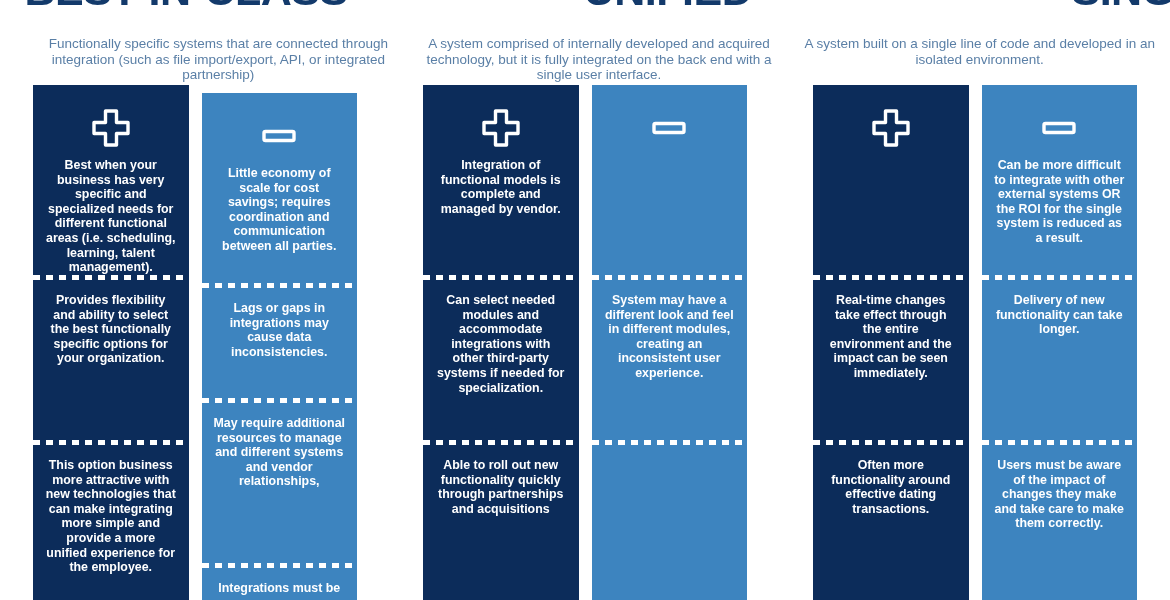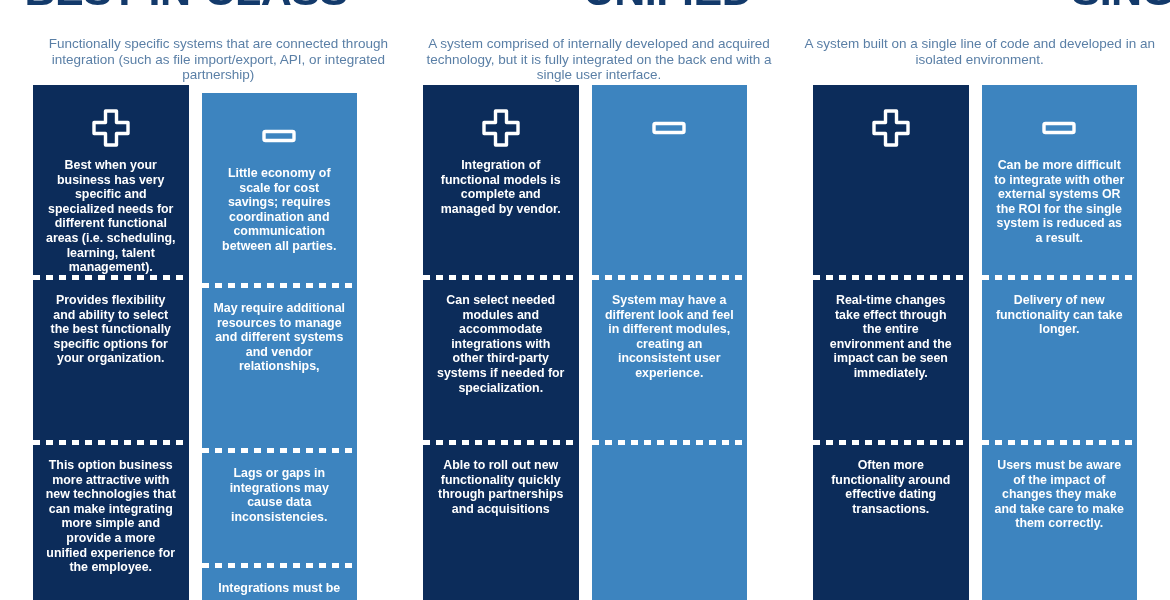"May require additional resources to" div.cell { order: before "Lags or gaps in integrations" -> after "Lags or gaps in integrations" }
